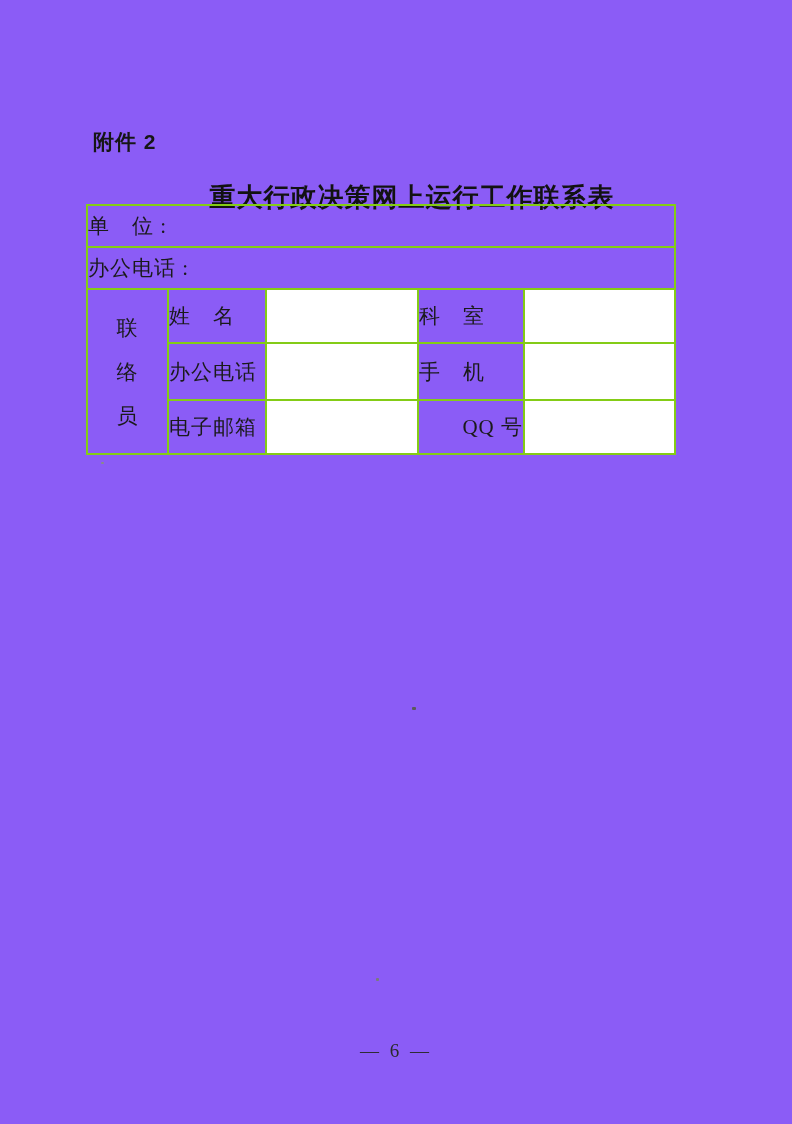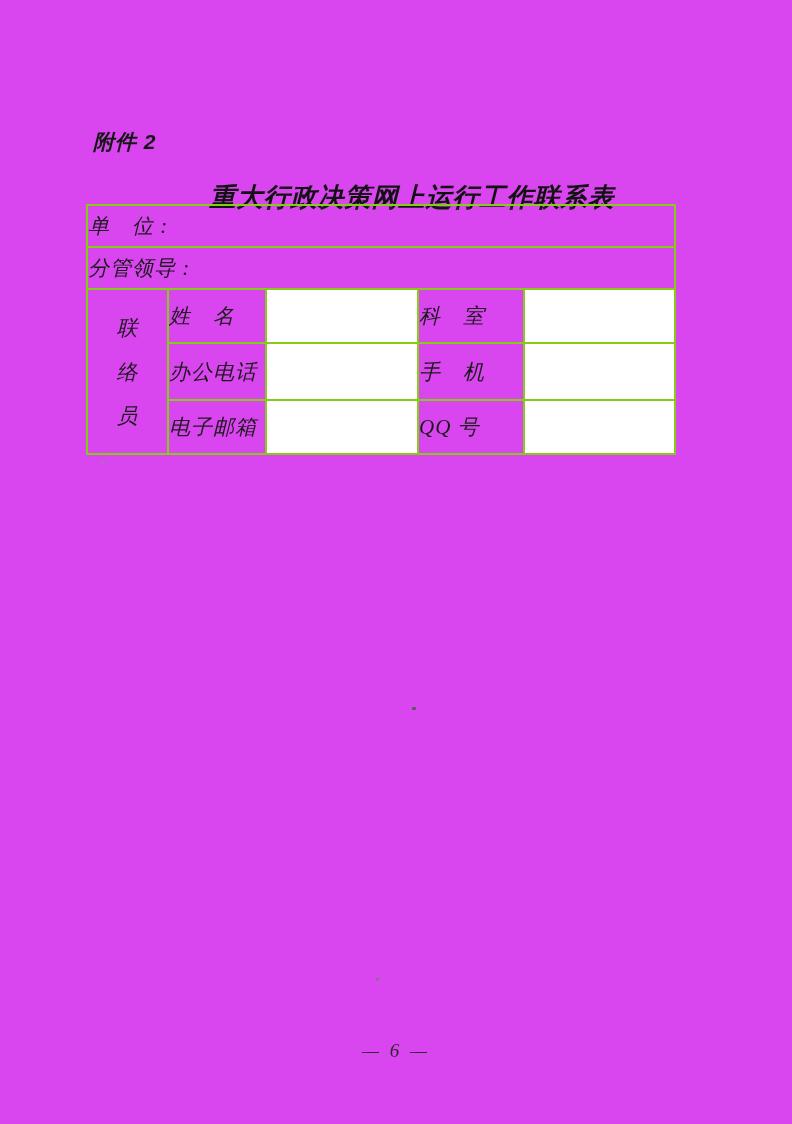"附件 2" .page { background: #d946ef -> #8b5cf6; font-style: italic -> none }
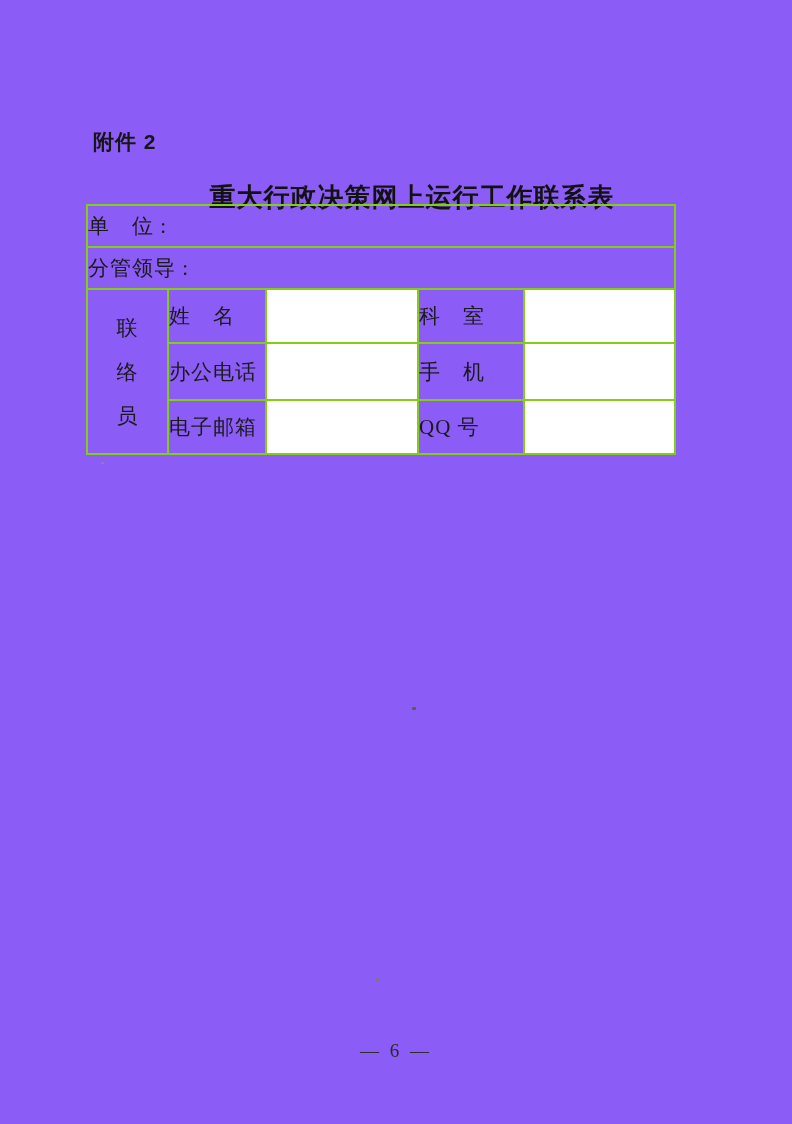"分管领导 :" td.full-row { text: 分管领导 -> 办公电话 }
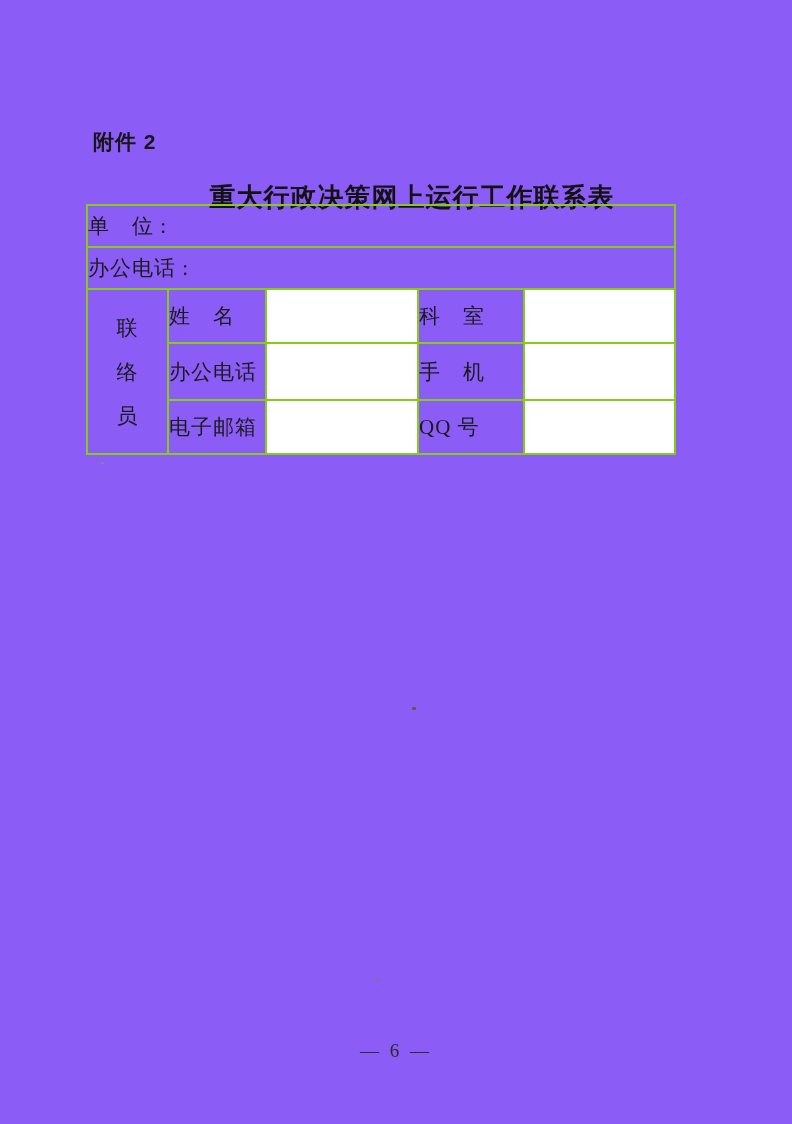"QQ 号" td.label-cell.center { text-align: left -> right }
